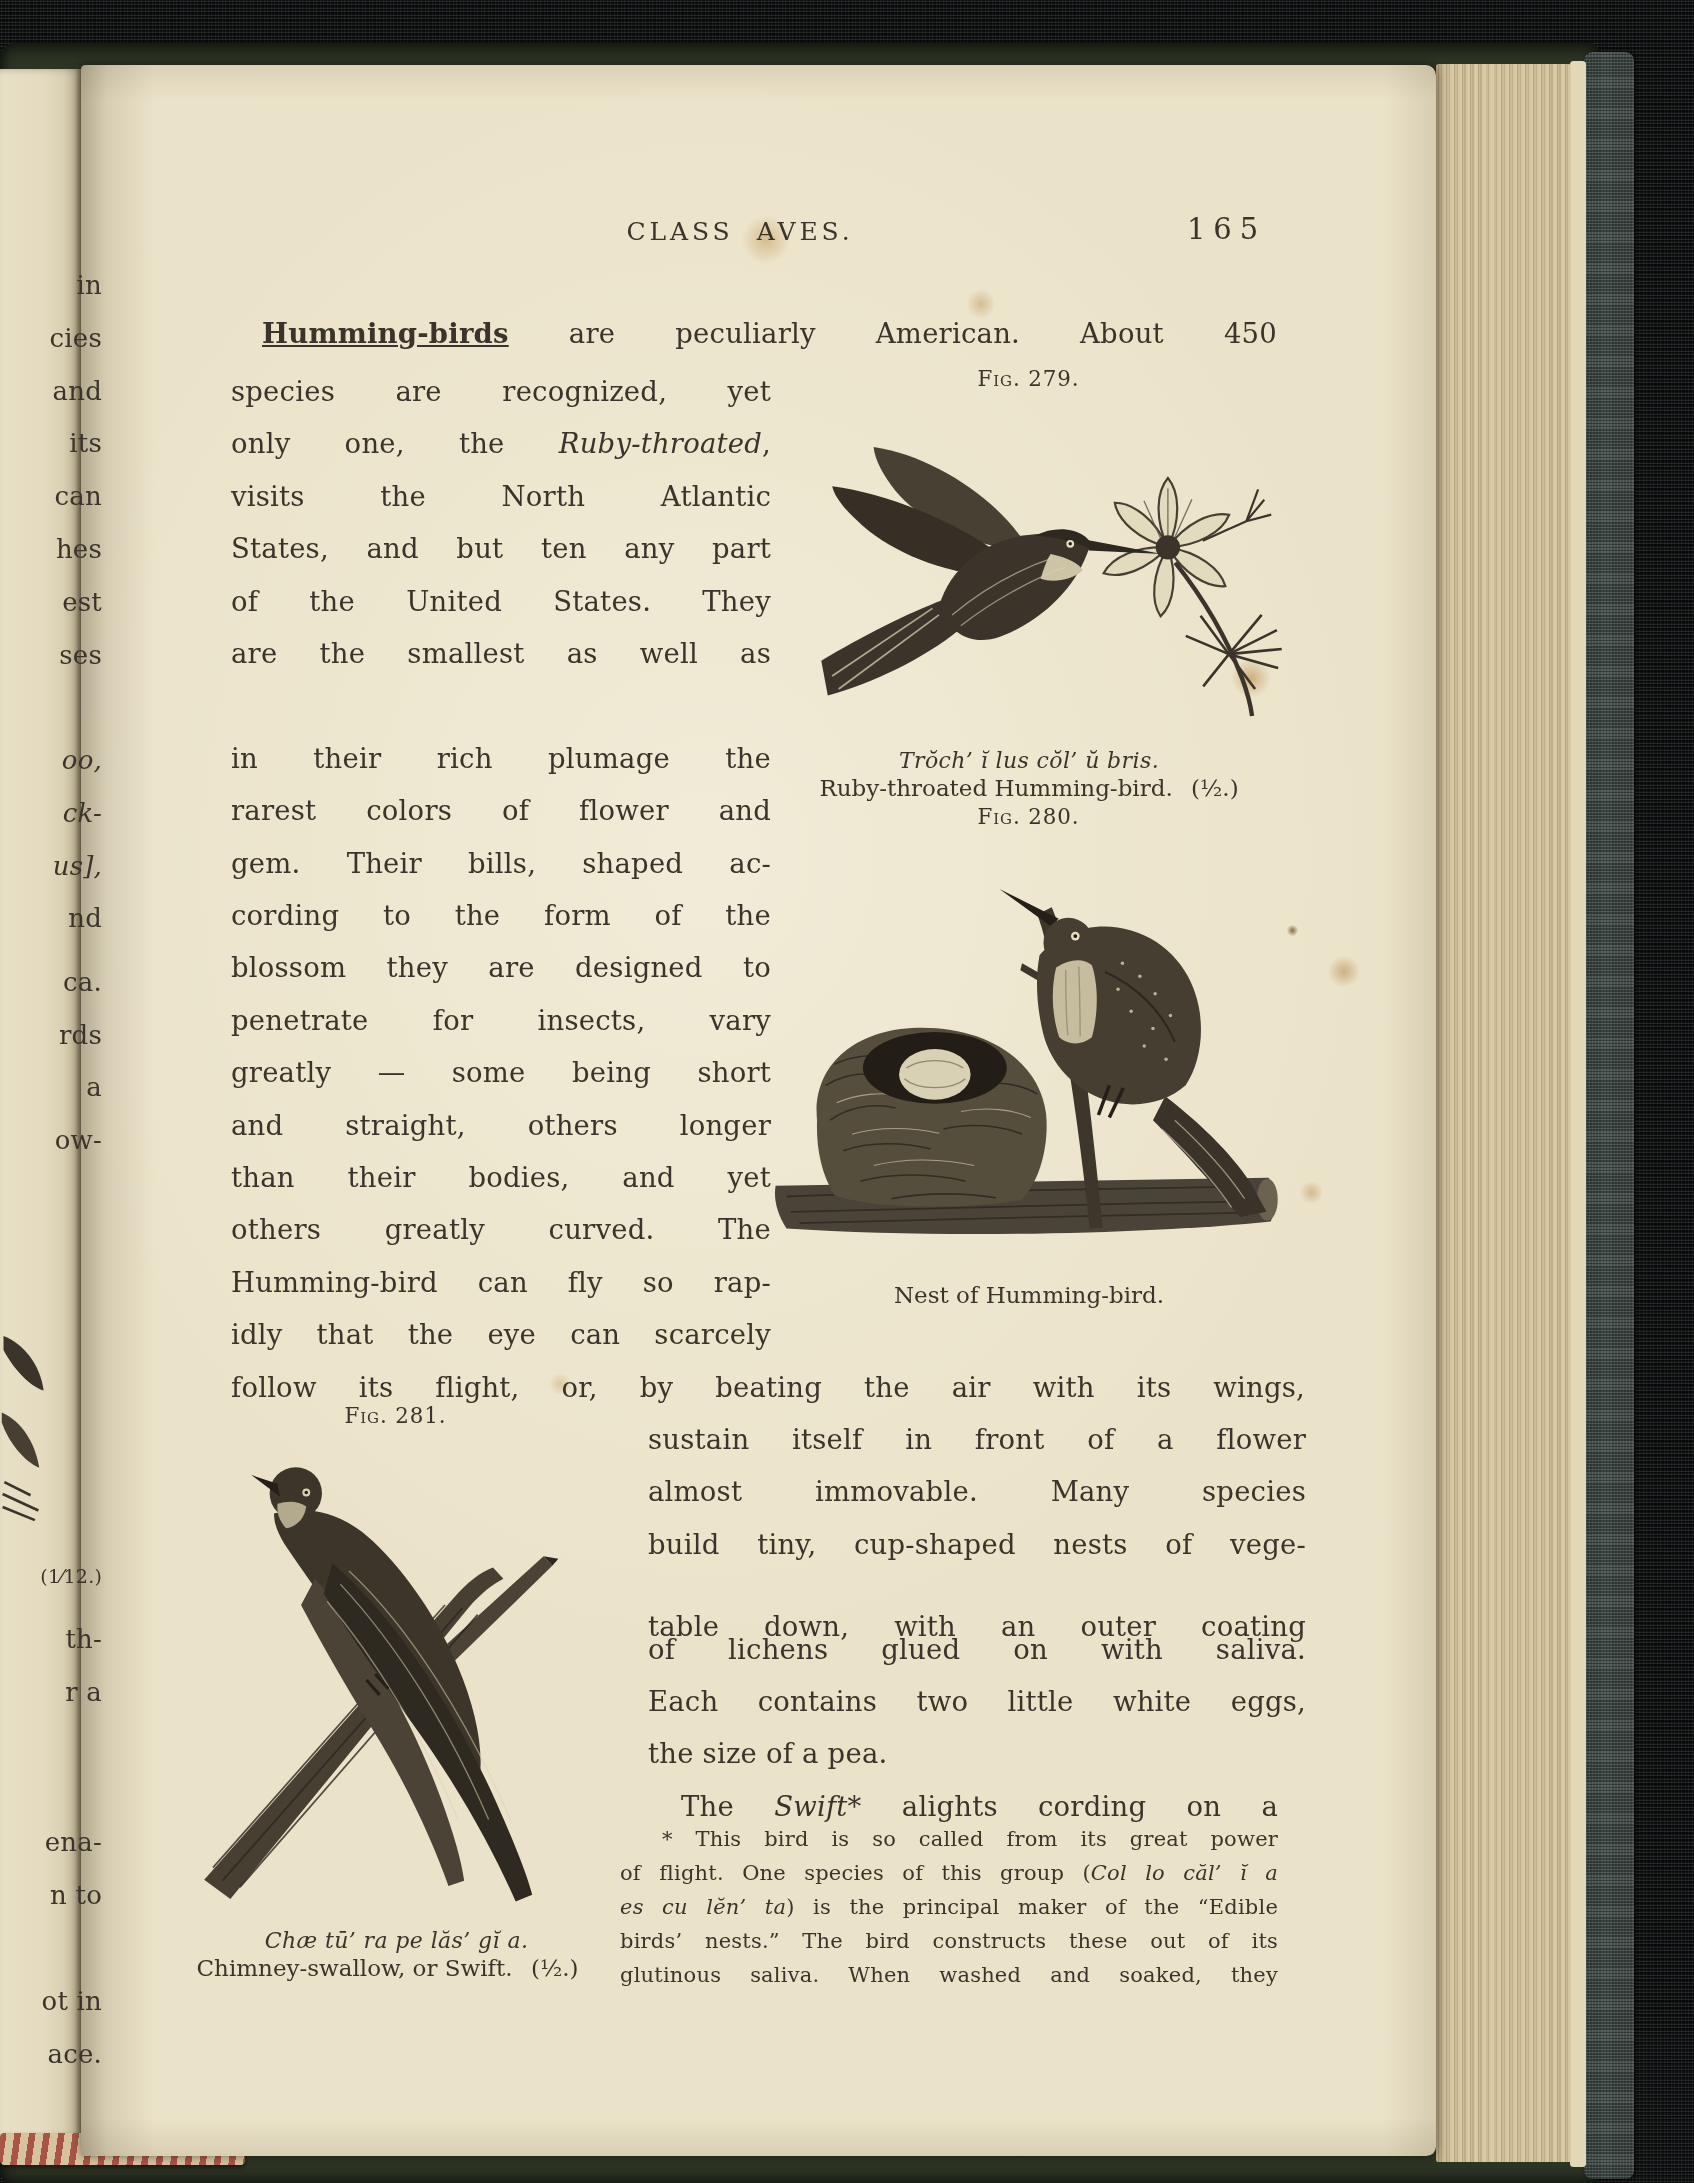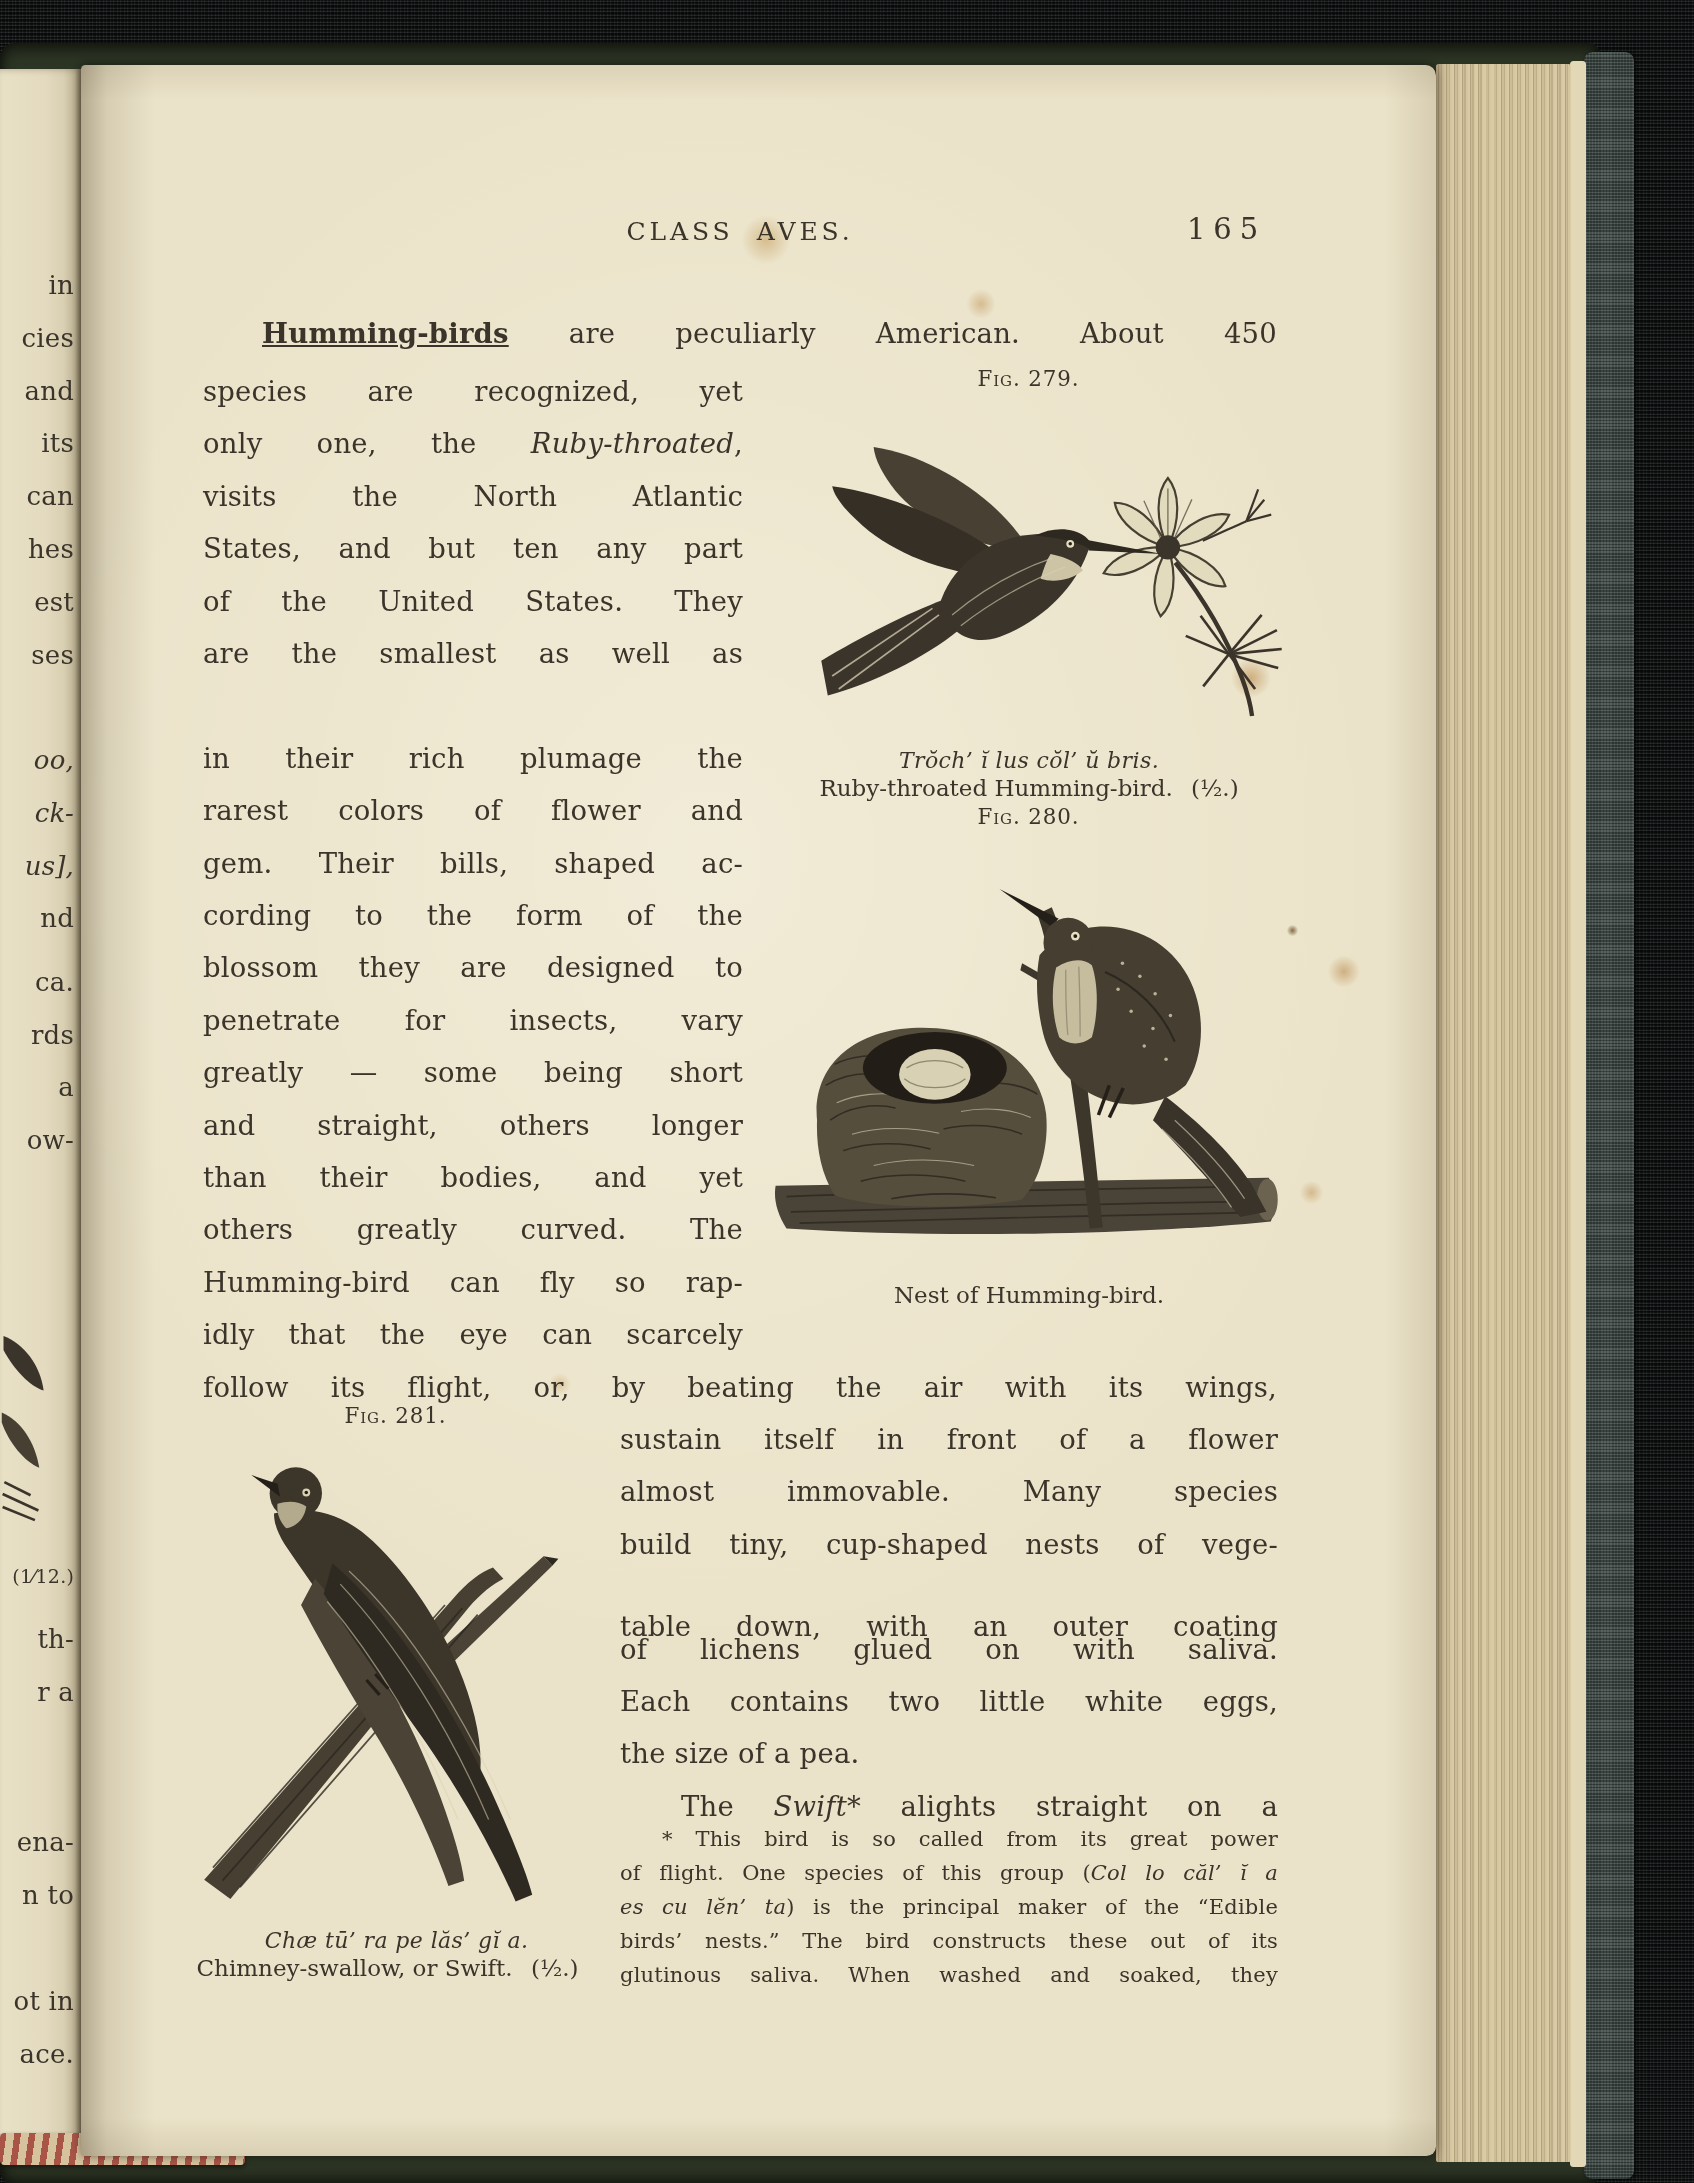"in" .line { padding-left: none -> 28px }
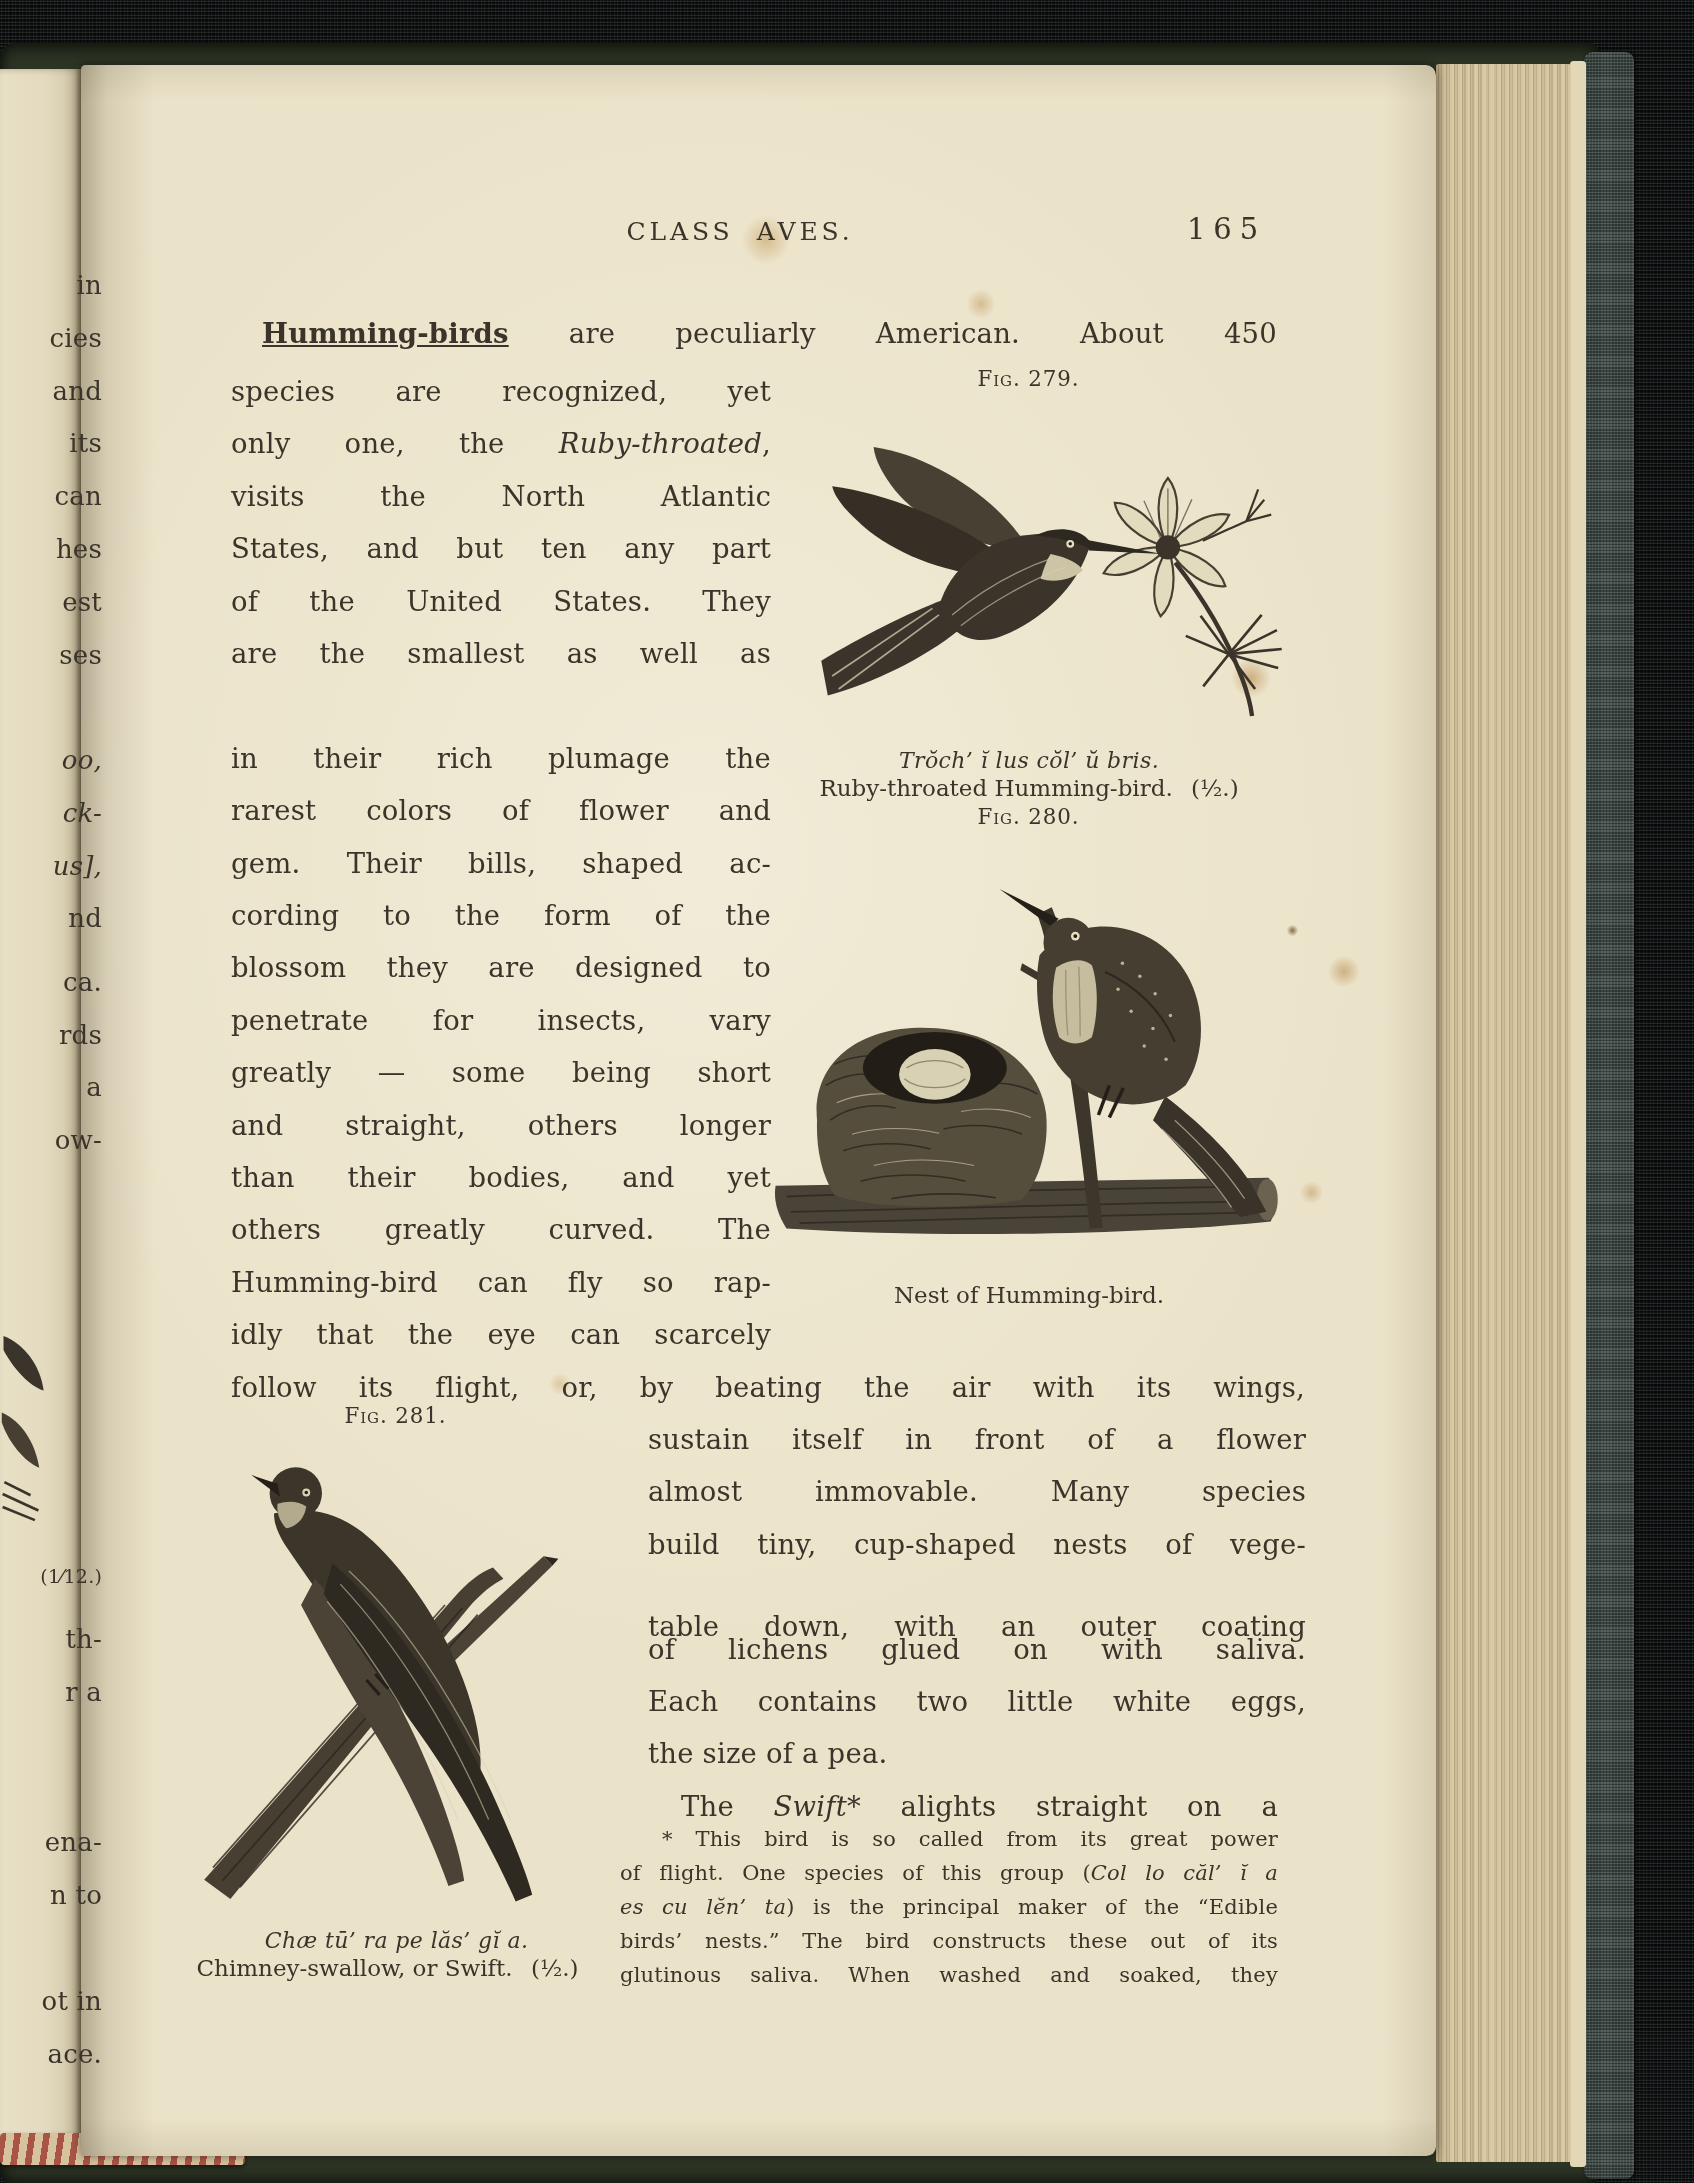"* alights straight on a" span { text: straight -> cording }
